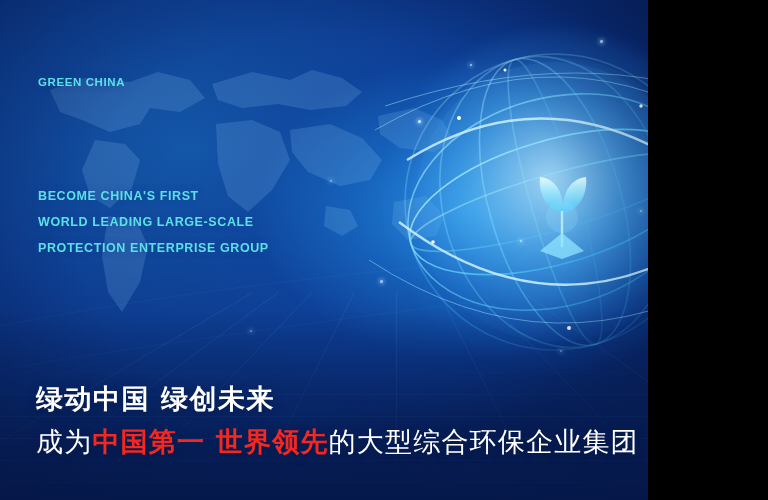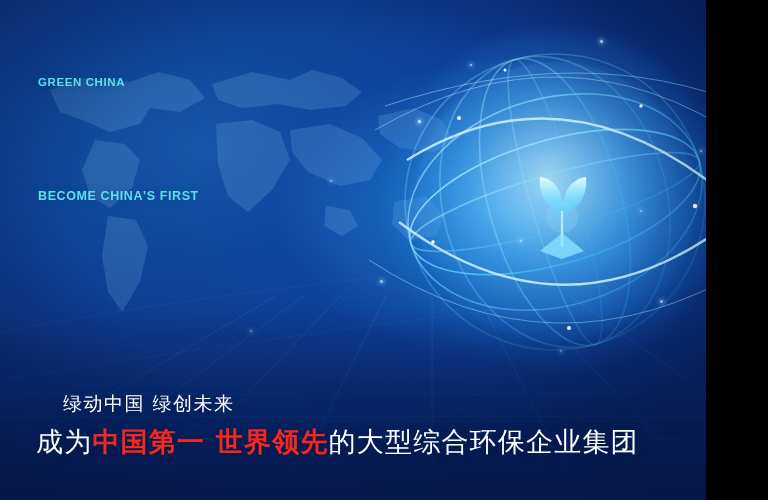"GREEN CHINA" #stage { width: 706px -> 648px }
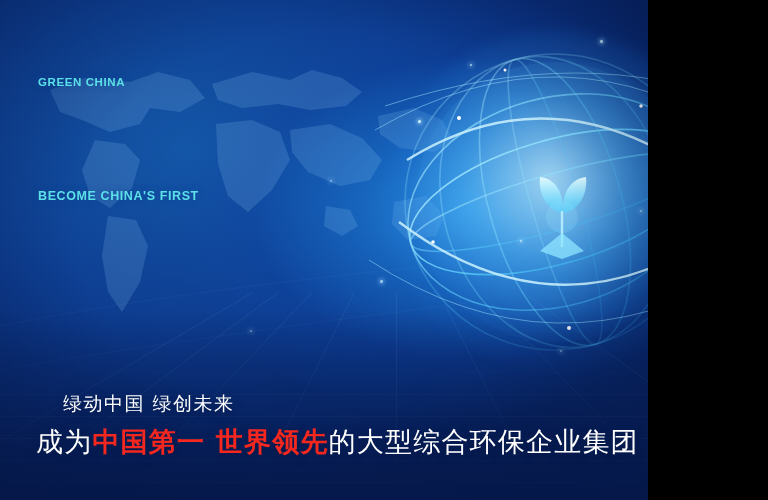"WORLD LEADING LARGE-SCALE" div.en-line { html: none -> <div>WORLD LEADING LARGE-SCALE</div> }
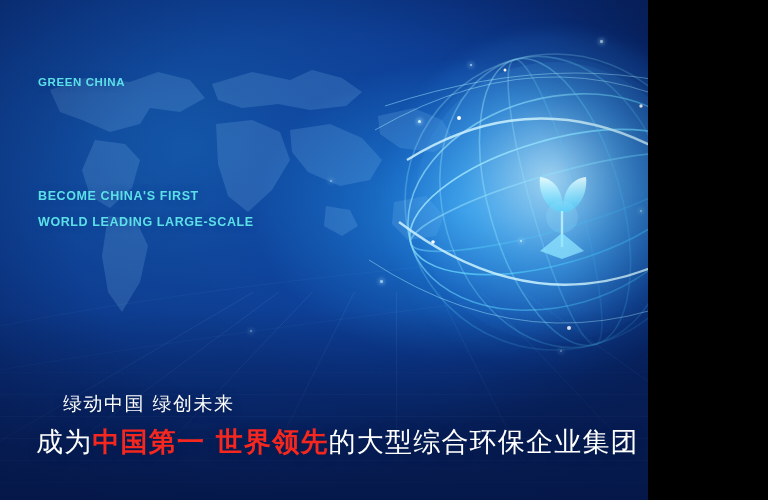"PROTECTION ENTERPRISE GROUP" div.en-line { html: none -> <div>PROTECTION ENTERPRISE GROUP</div> }
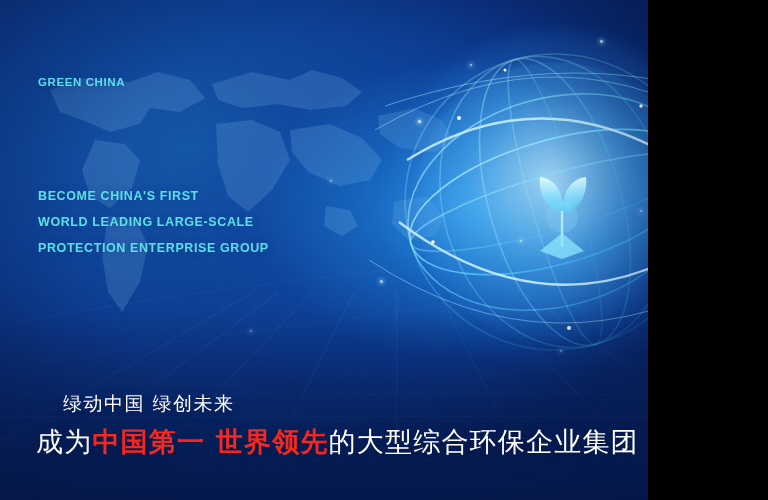"绿动中国 绿创未来" #cn-line1 { font-size: 19px -> 27px; font-weight: 400 -> 700; margin-left: 27px -> none }
